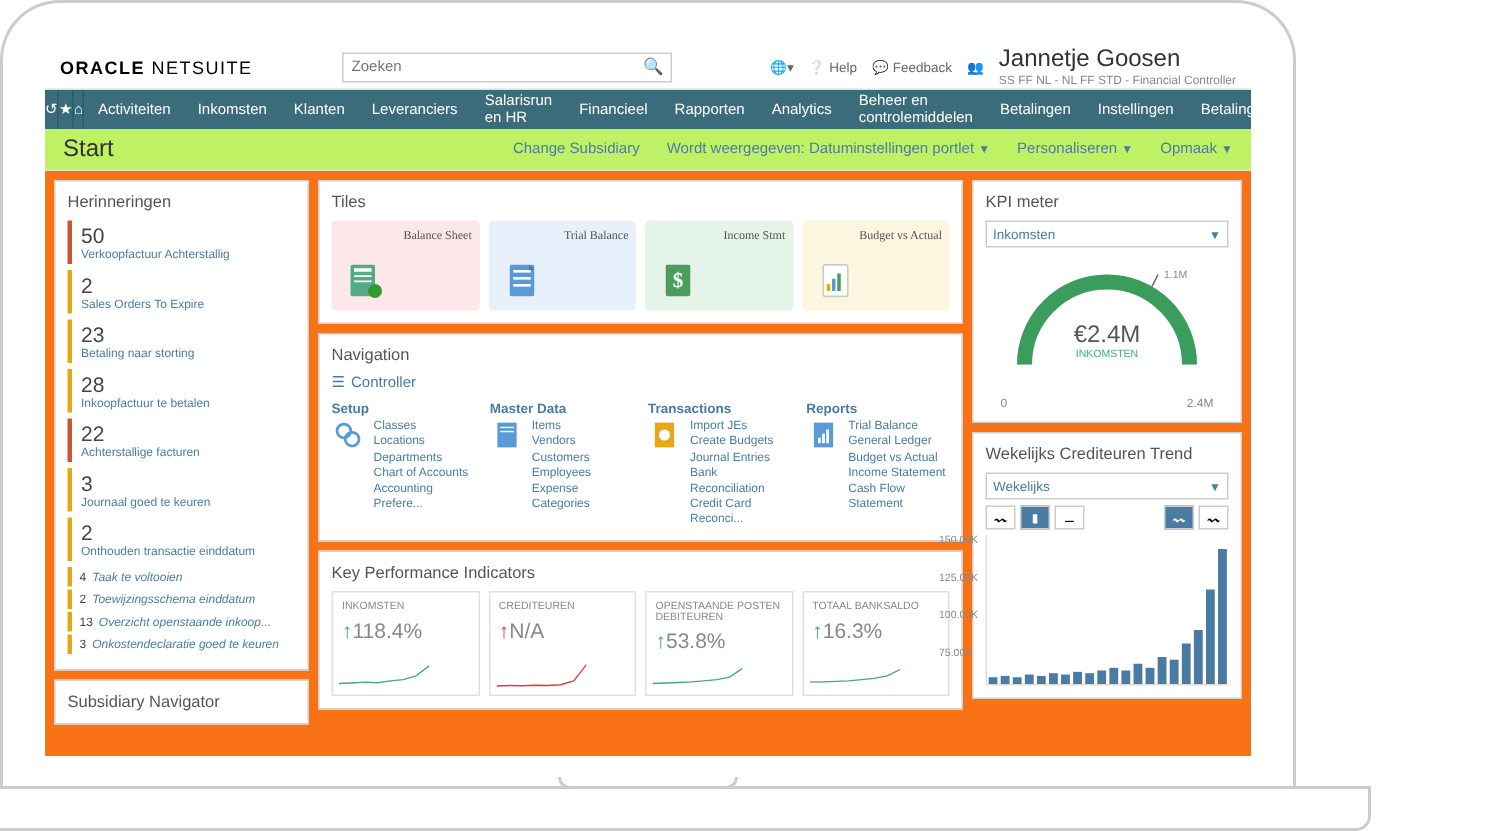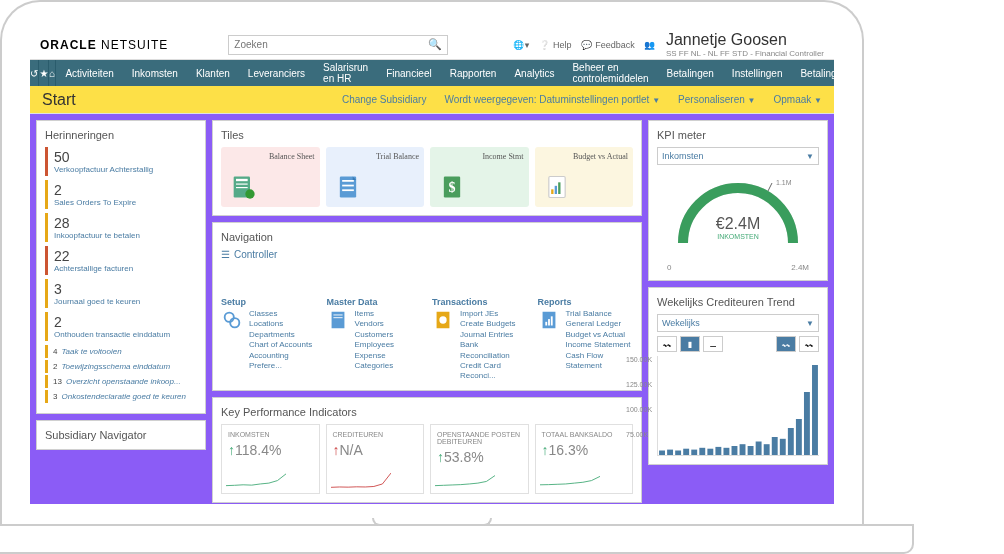"Start" .subheader { background: #fde047 -> #bef264 }
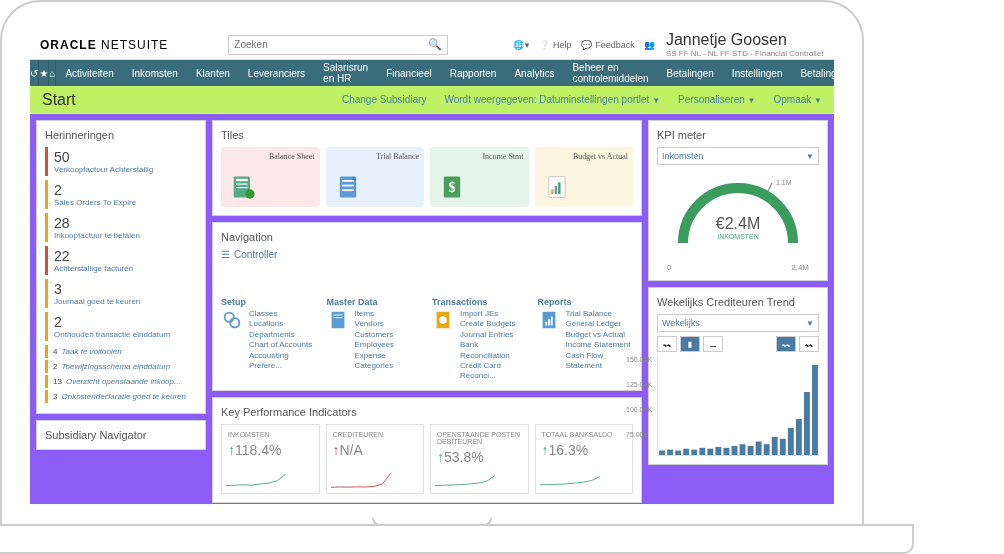"Herinneringen" .content { background: #8b5cf6 -> #f97316 }
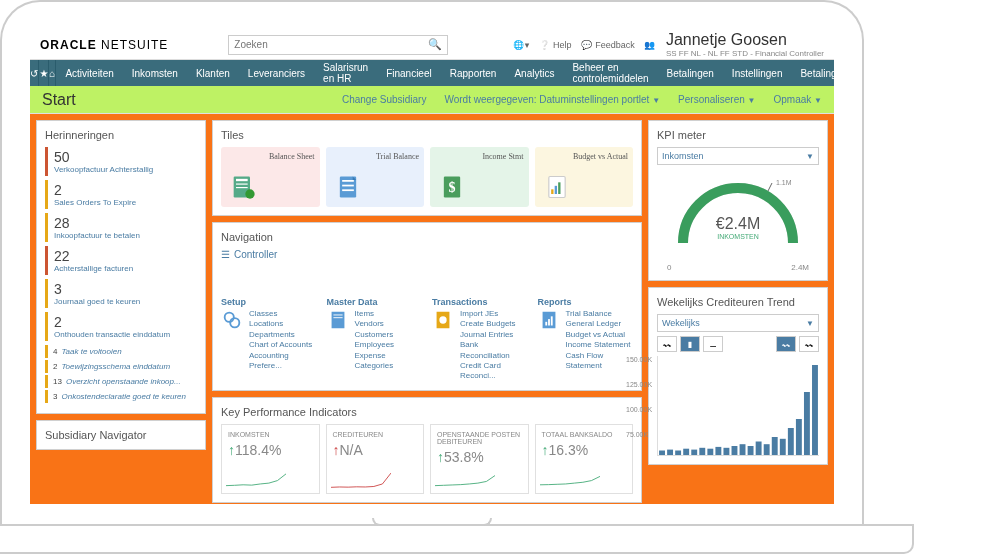"23" div.reminder { html: none -> <div> <div>23</div> <div>Betaling naar storting</div> </div> }
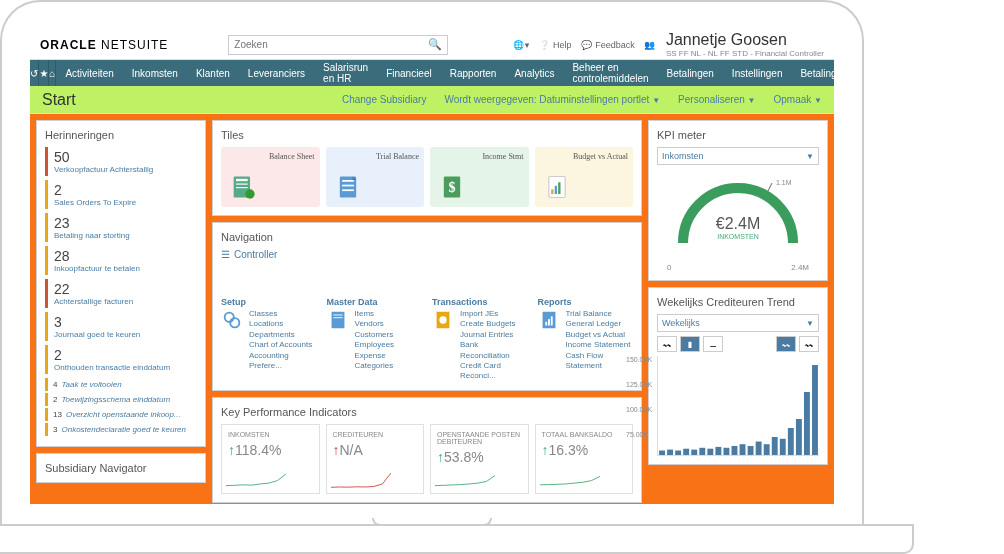"Setup" .nav-col { margin-top: 31px -> none }
